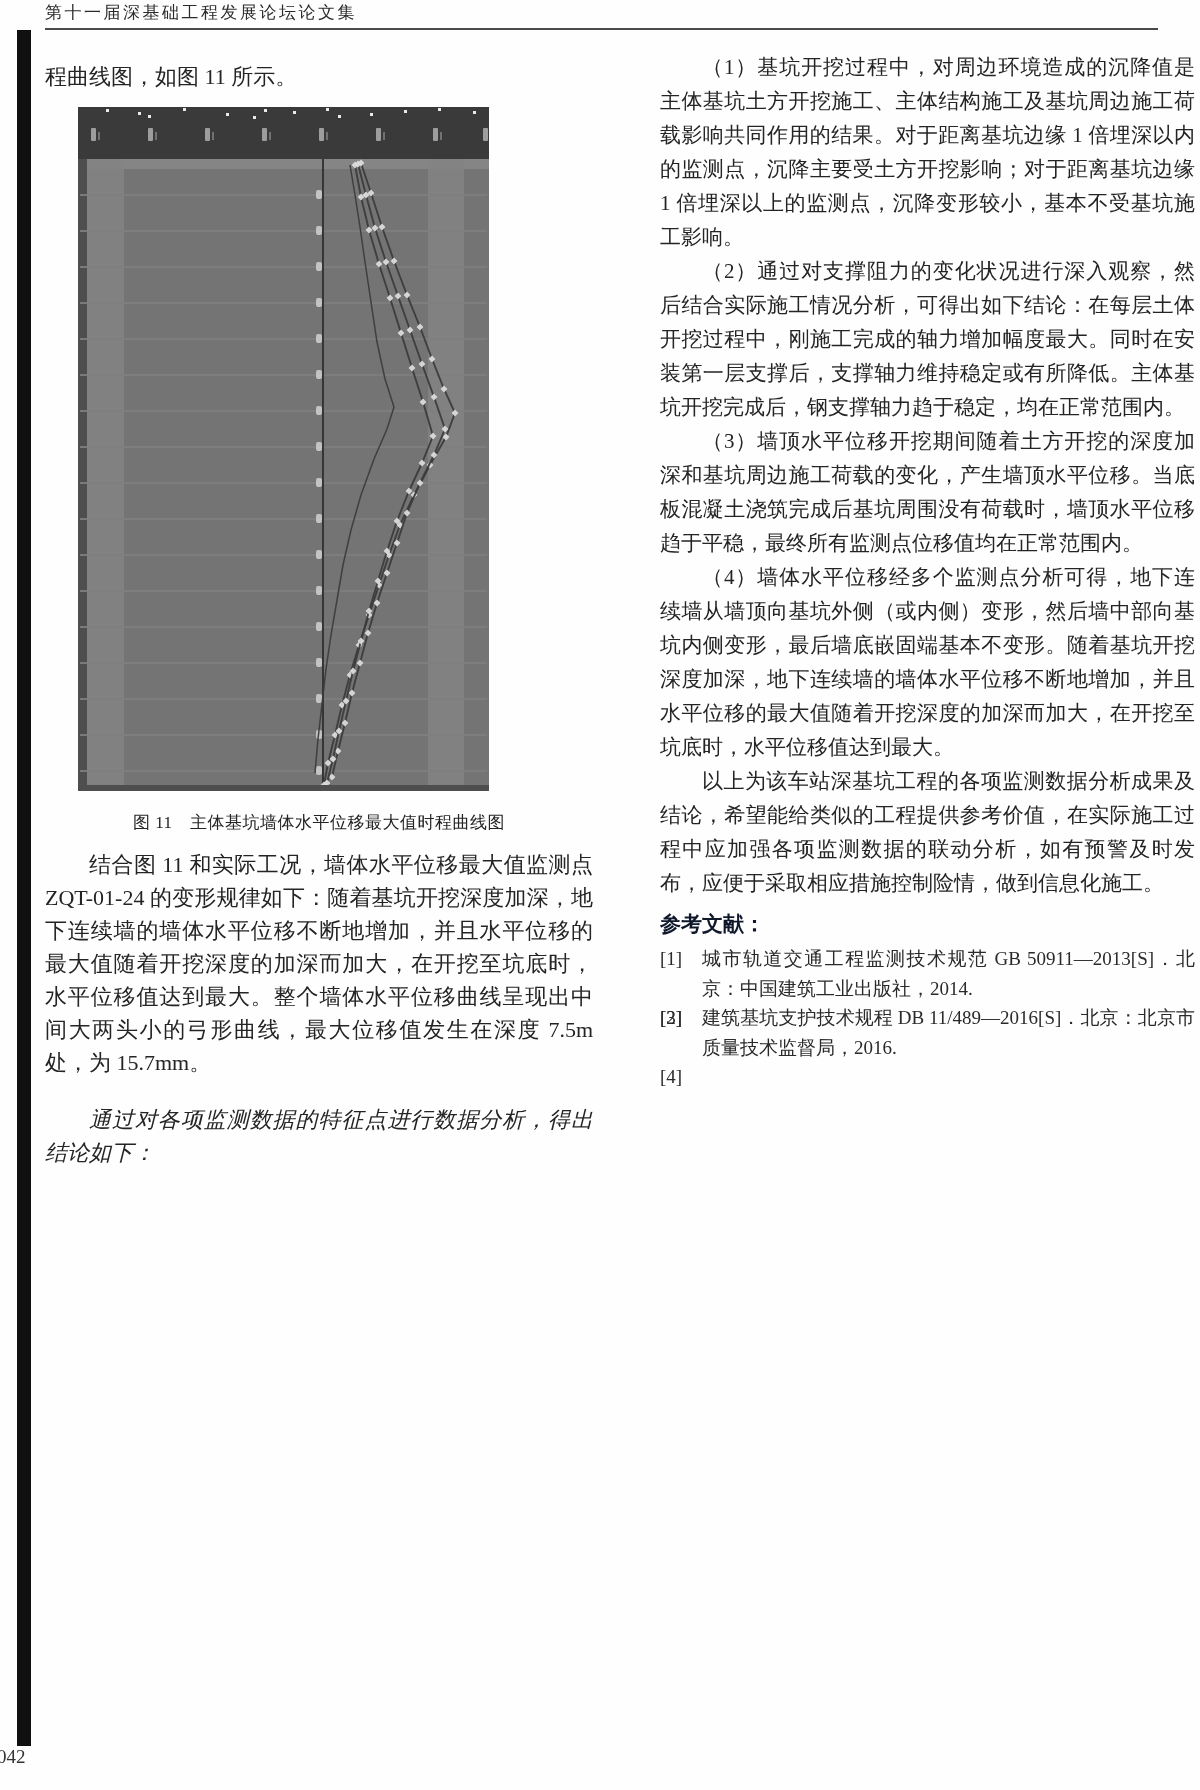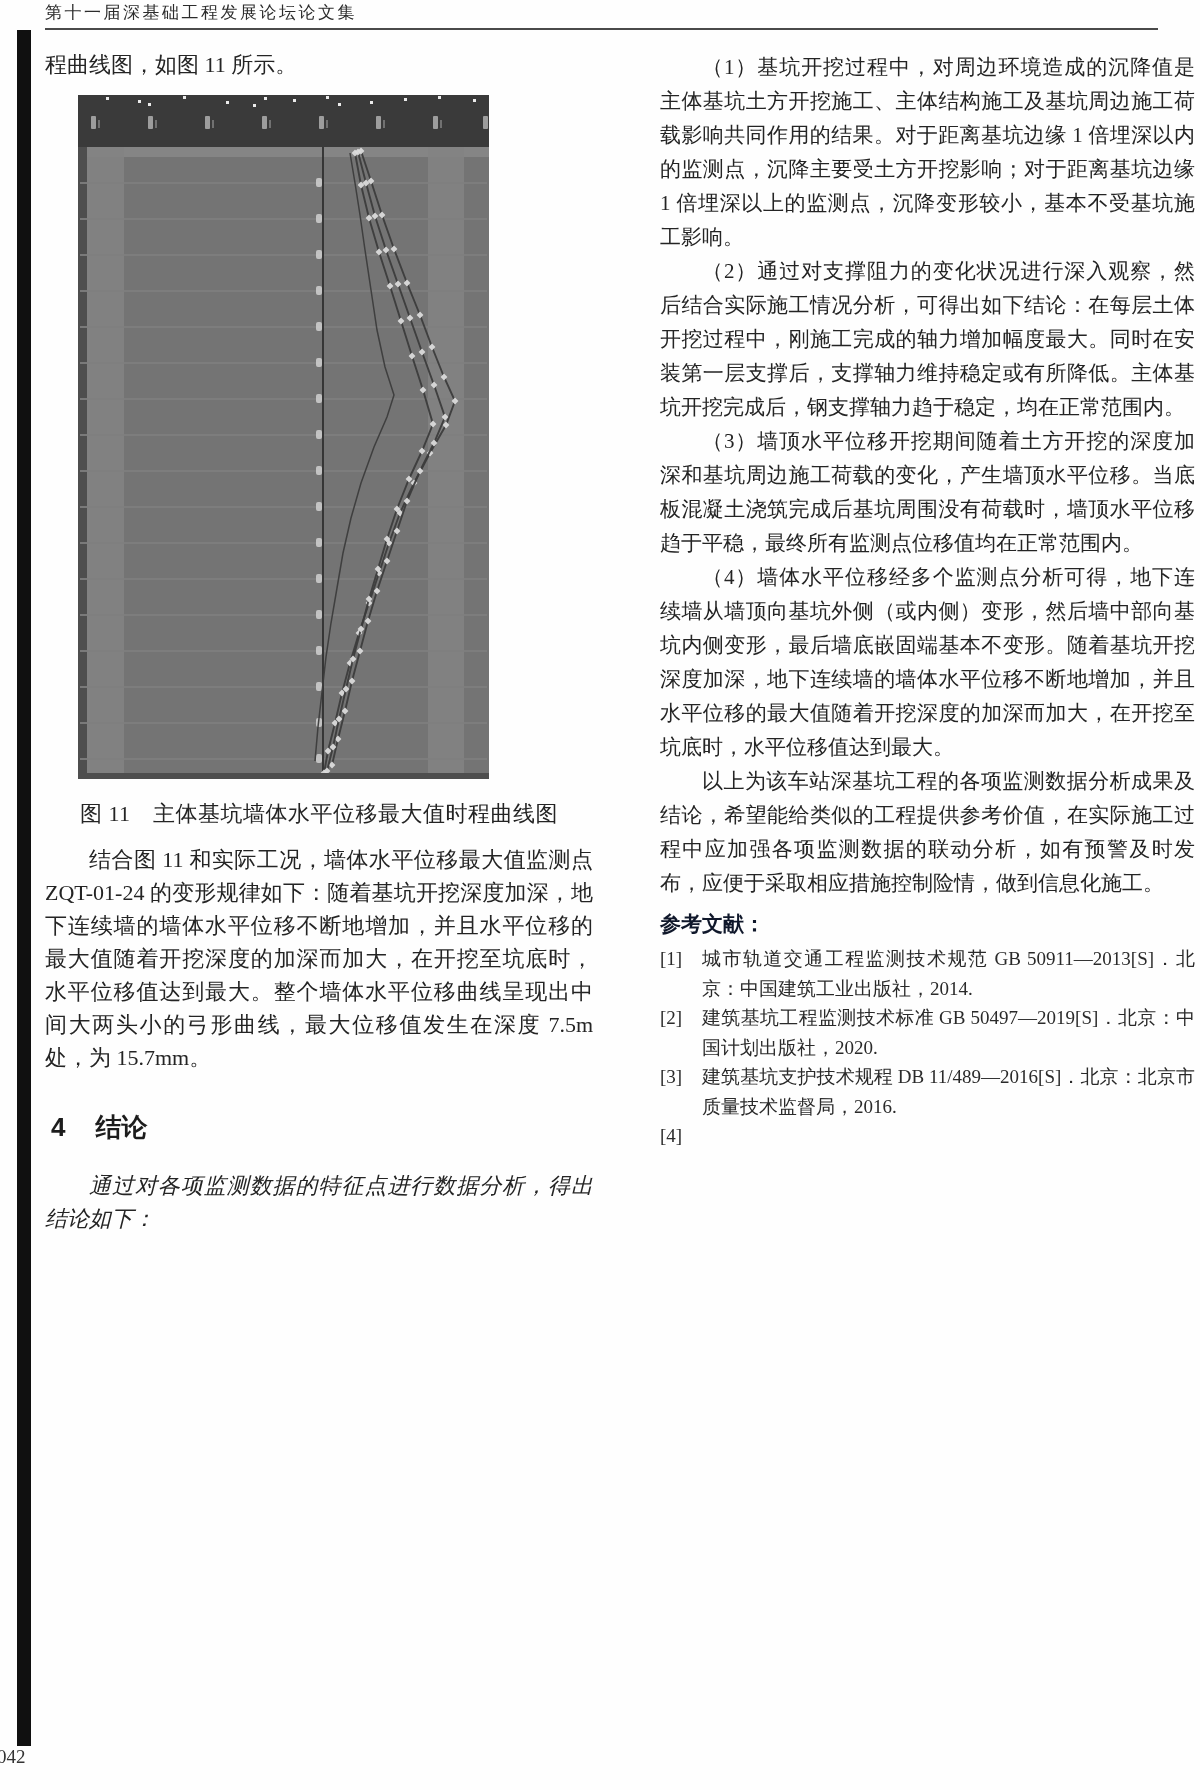"程曲线图，如图 11 所示。" .col-left { top: 48px -> 60px }
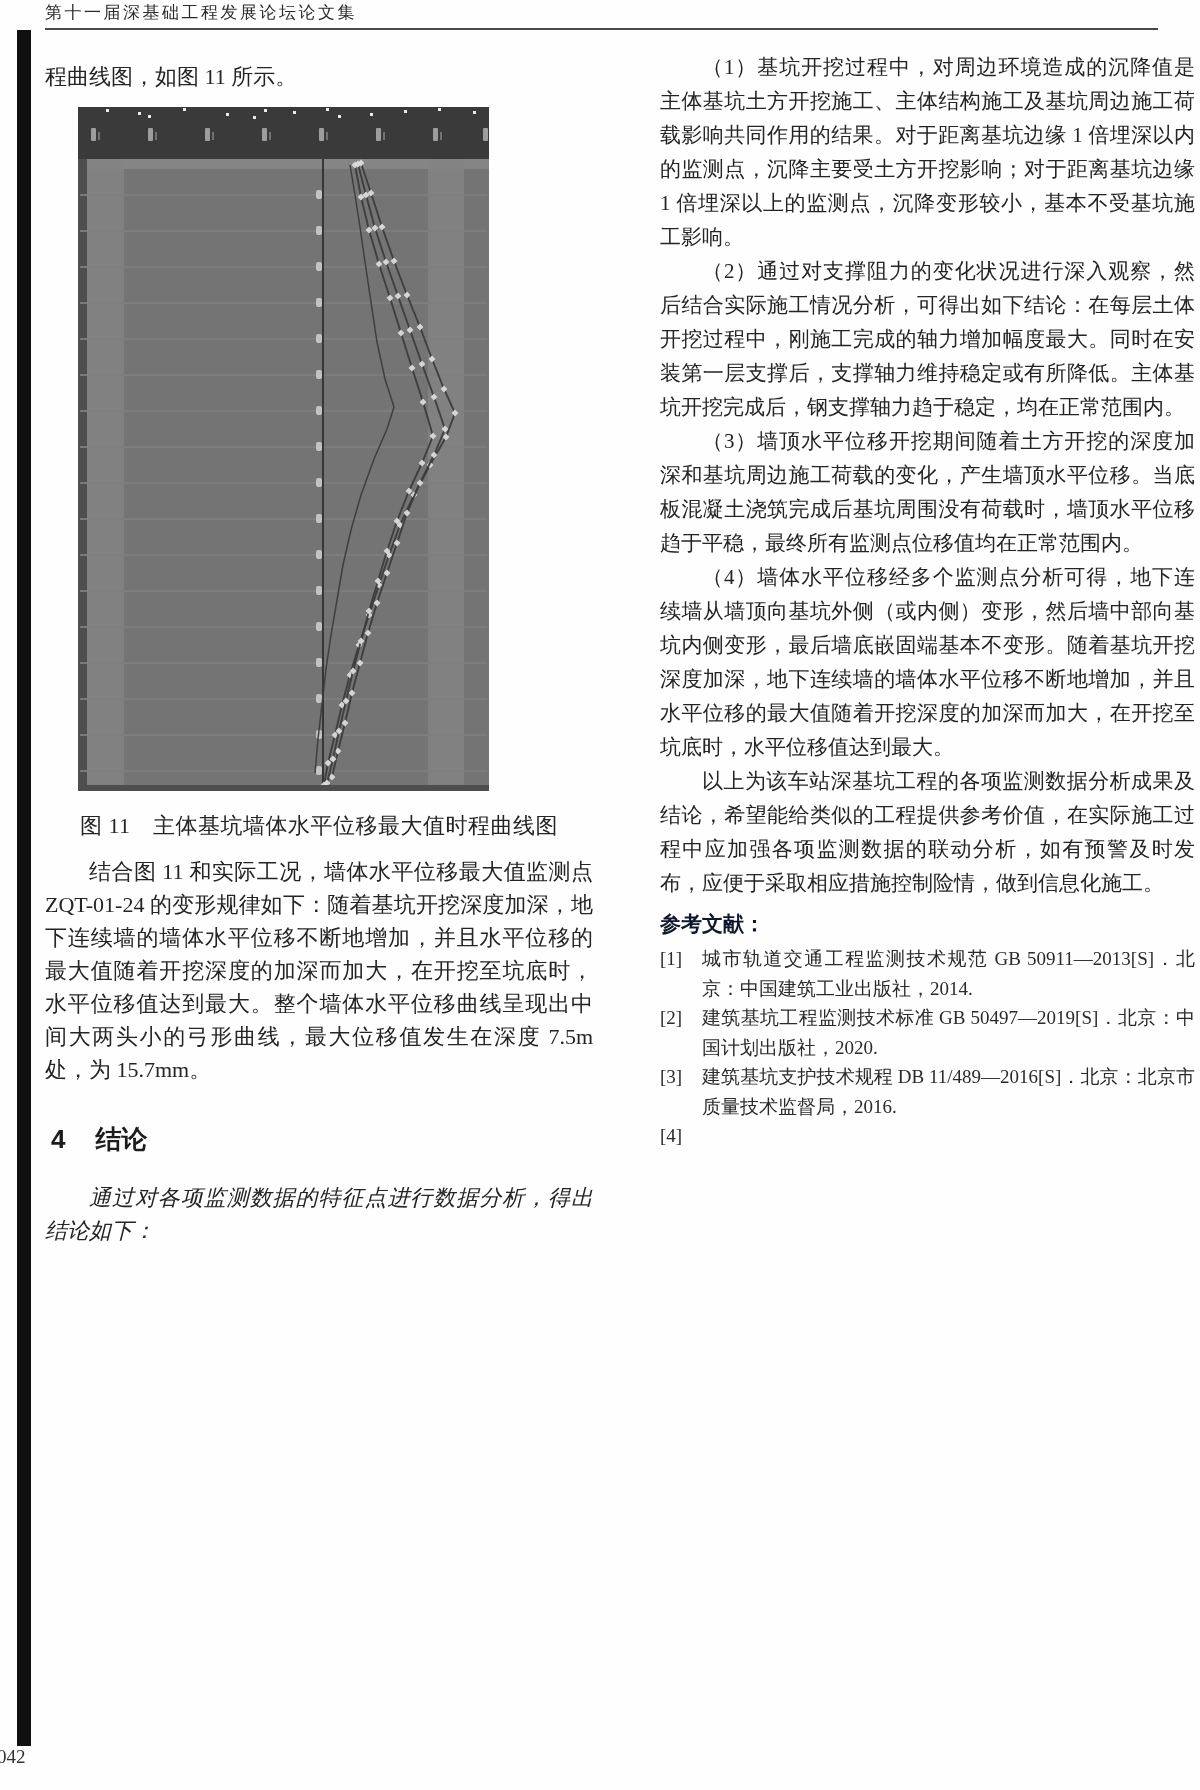"图 11 主体基坑墙体水平位移最大值时程曲线图" .figure-caption { font-size: 22px -> 17px }
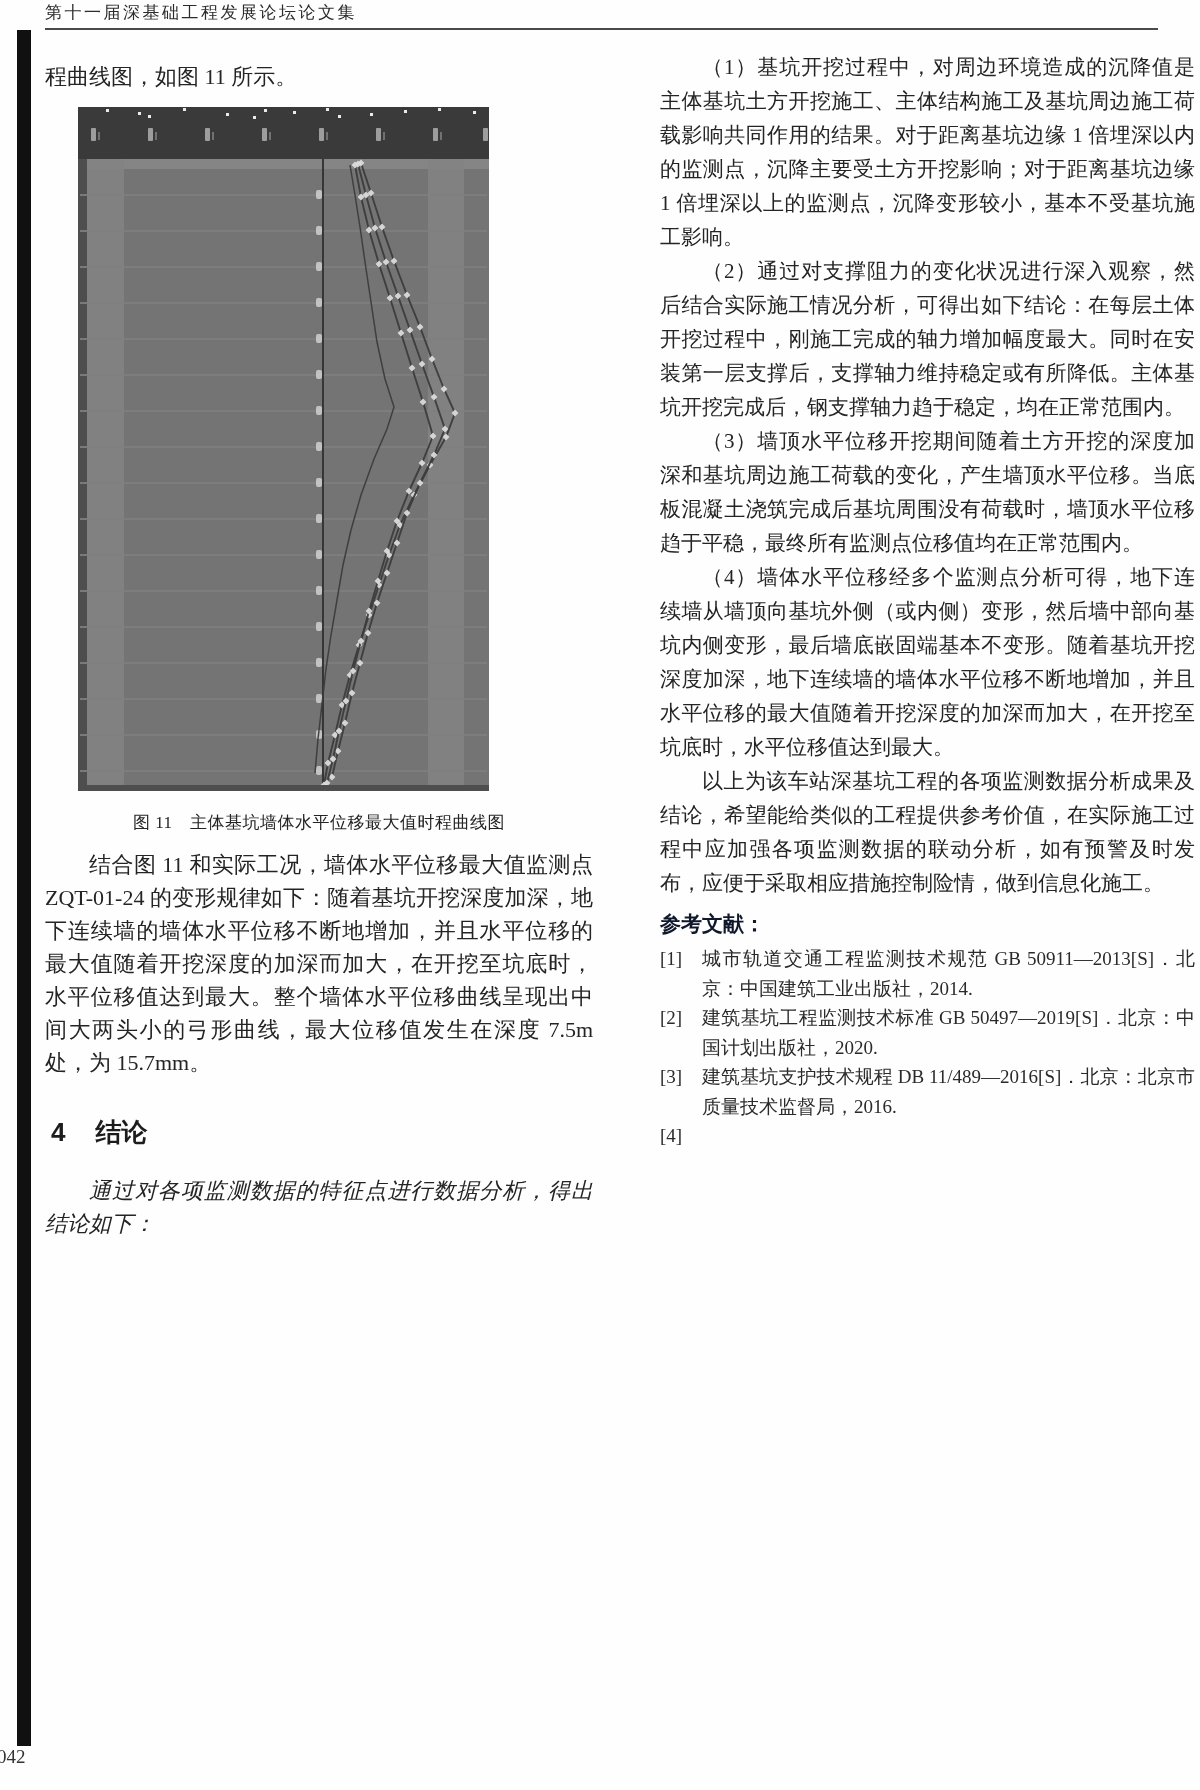"建筑基坑工程监测技术标准 GB" span { html: <span>建筑基坑工程监测技术标准 GB 50497—2019[S]．北京：中国计划出版社，2020.</span> -> none }
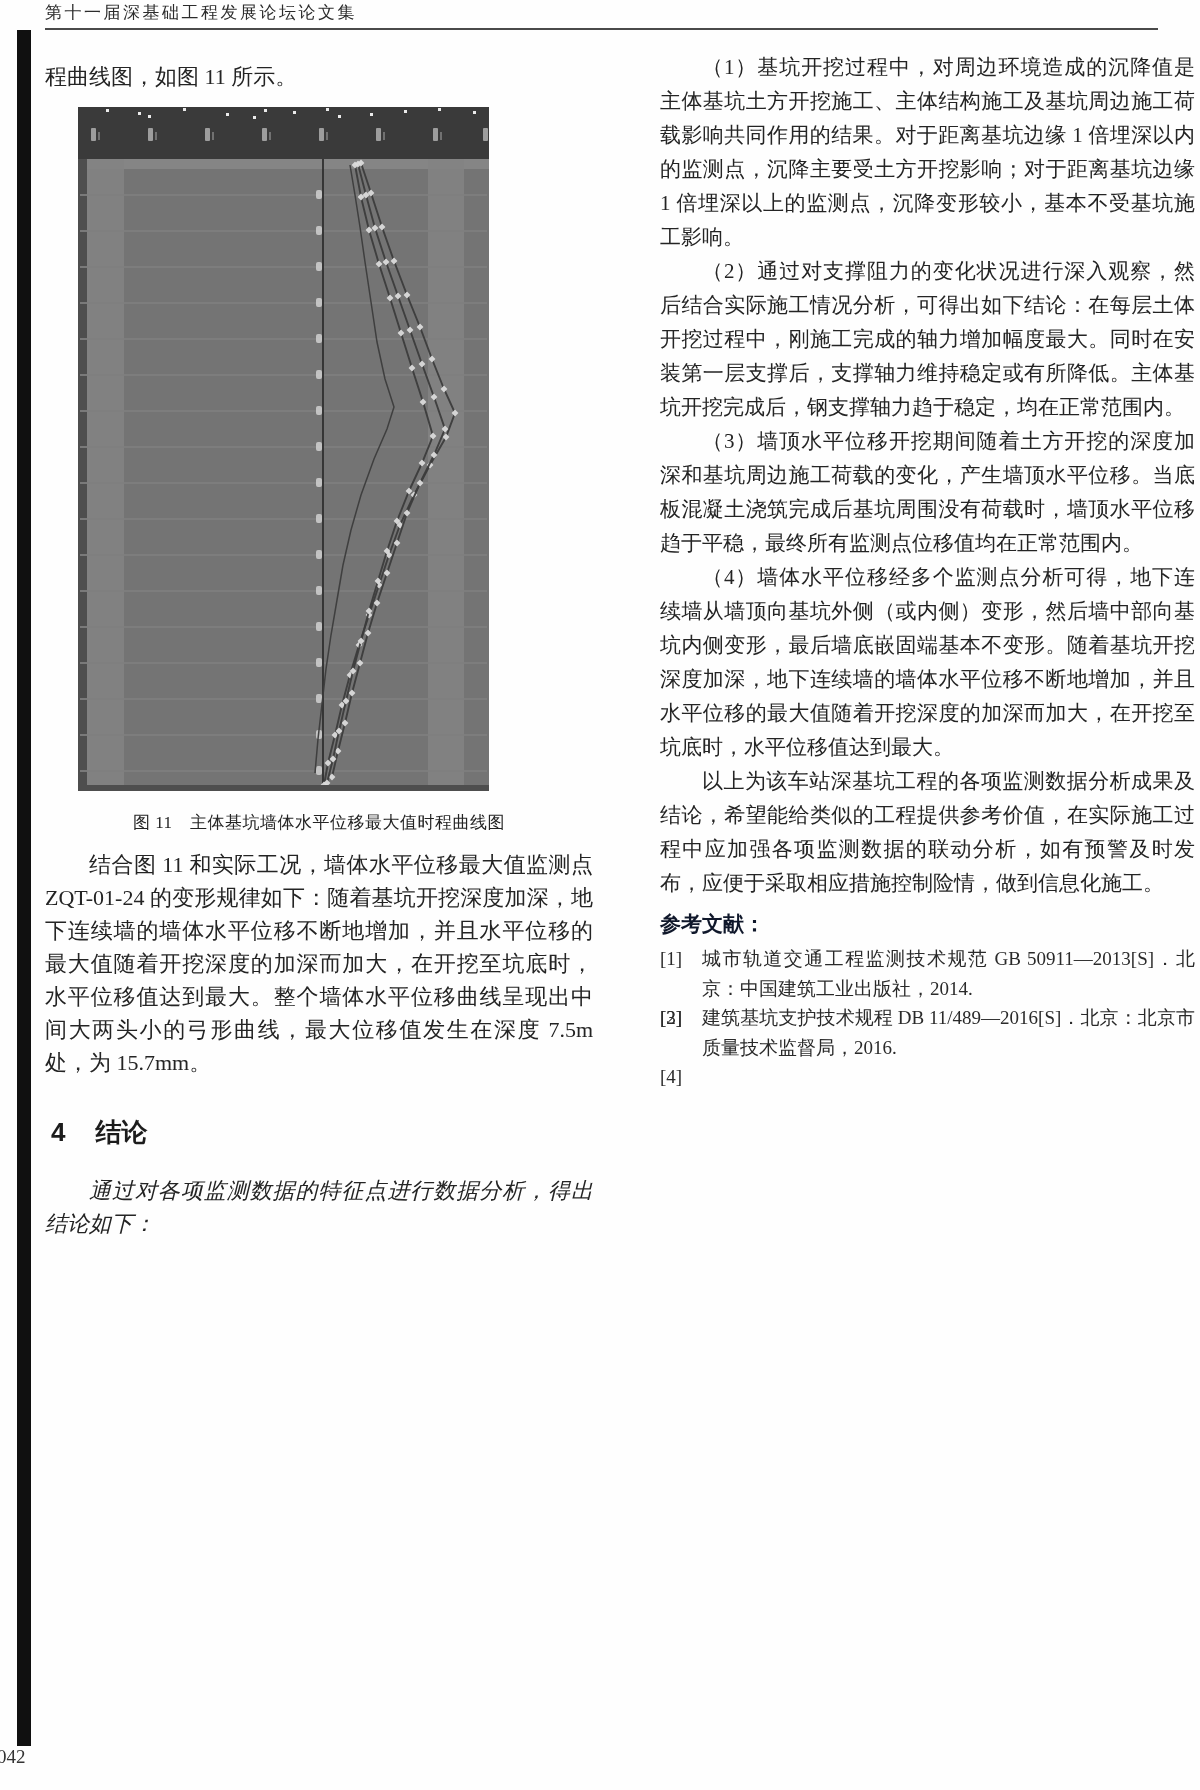"4 结论" div.section-heading { html: <div> <span>4</span><span>结论</span> </div> -> none }
